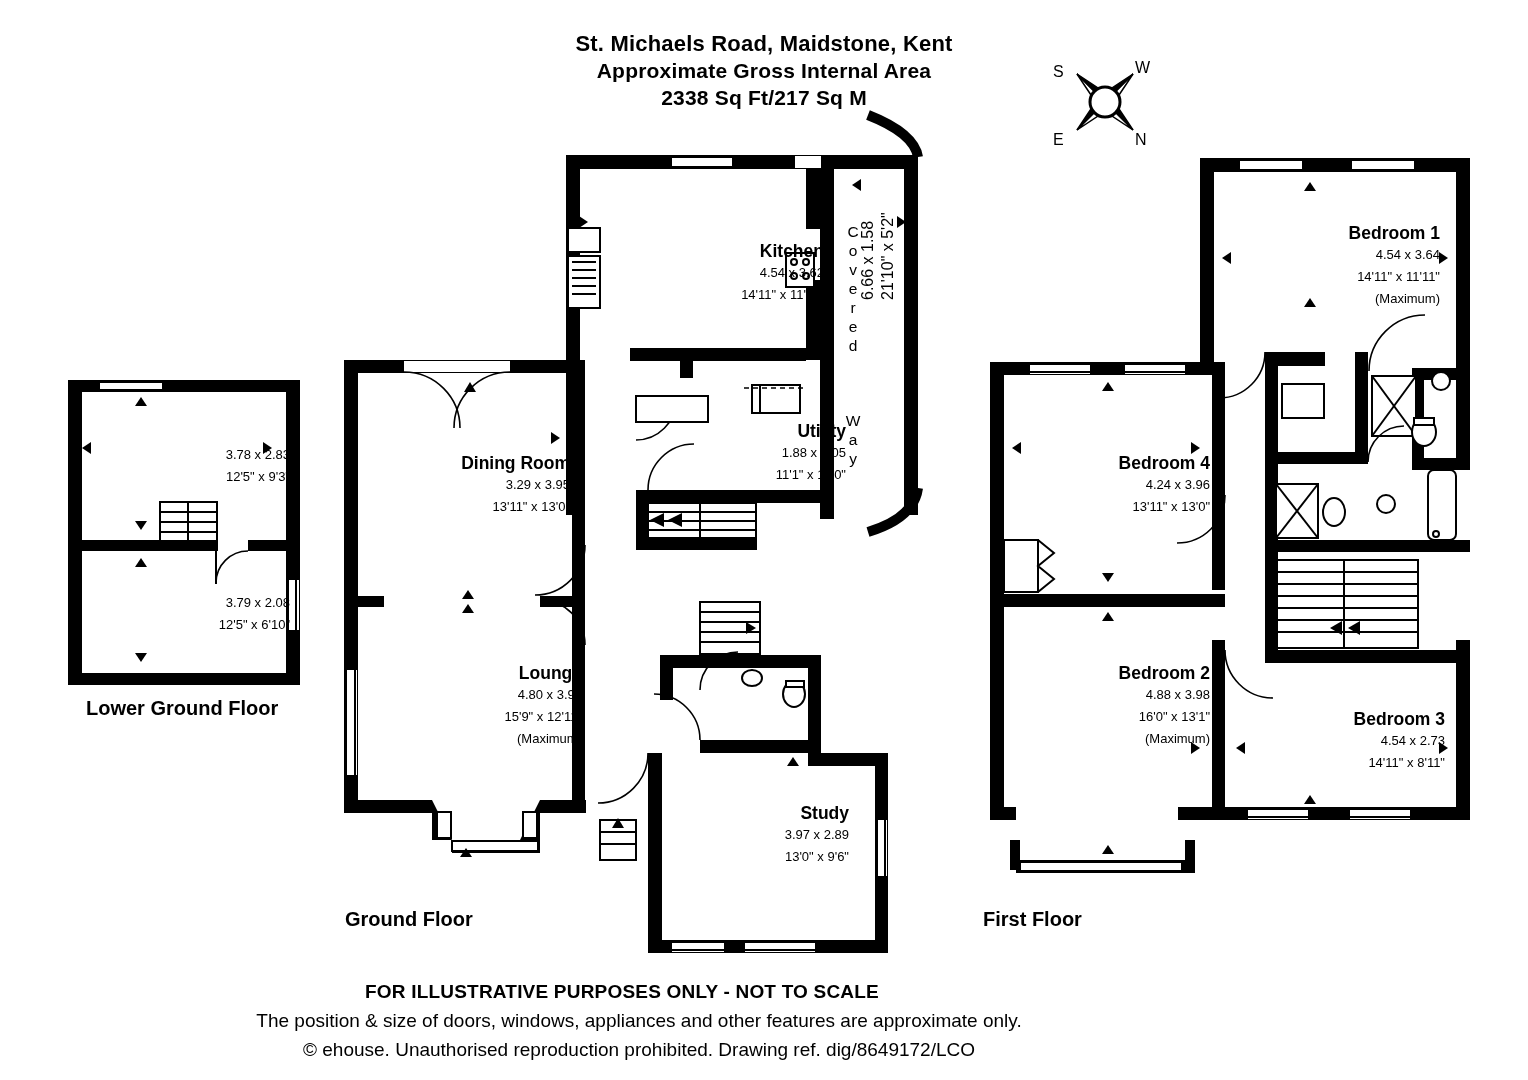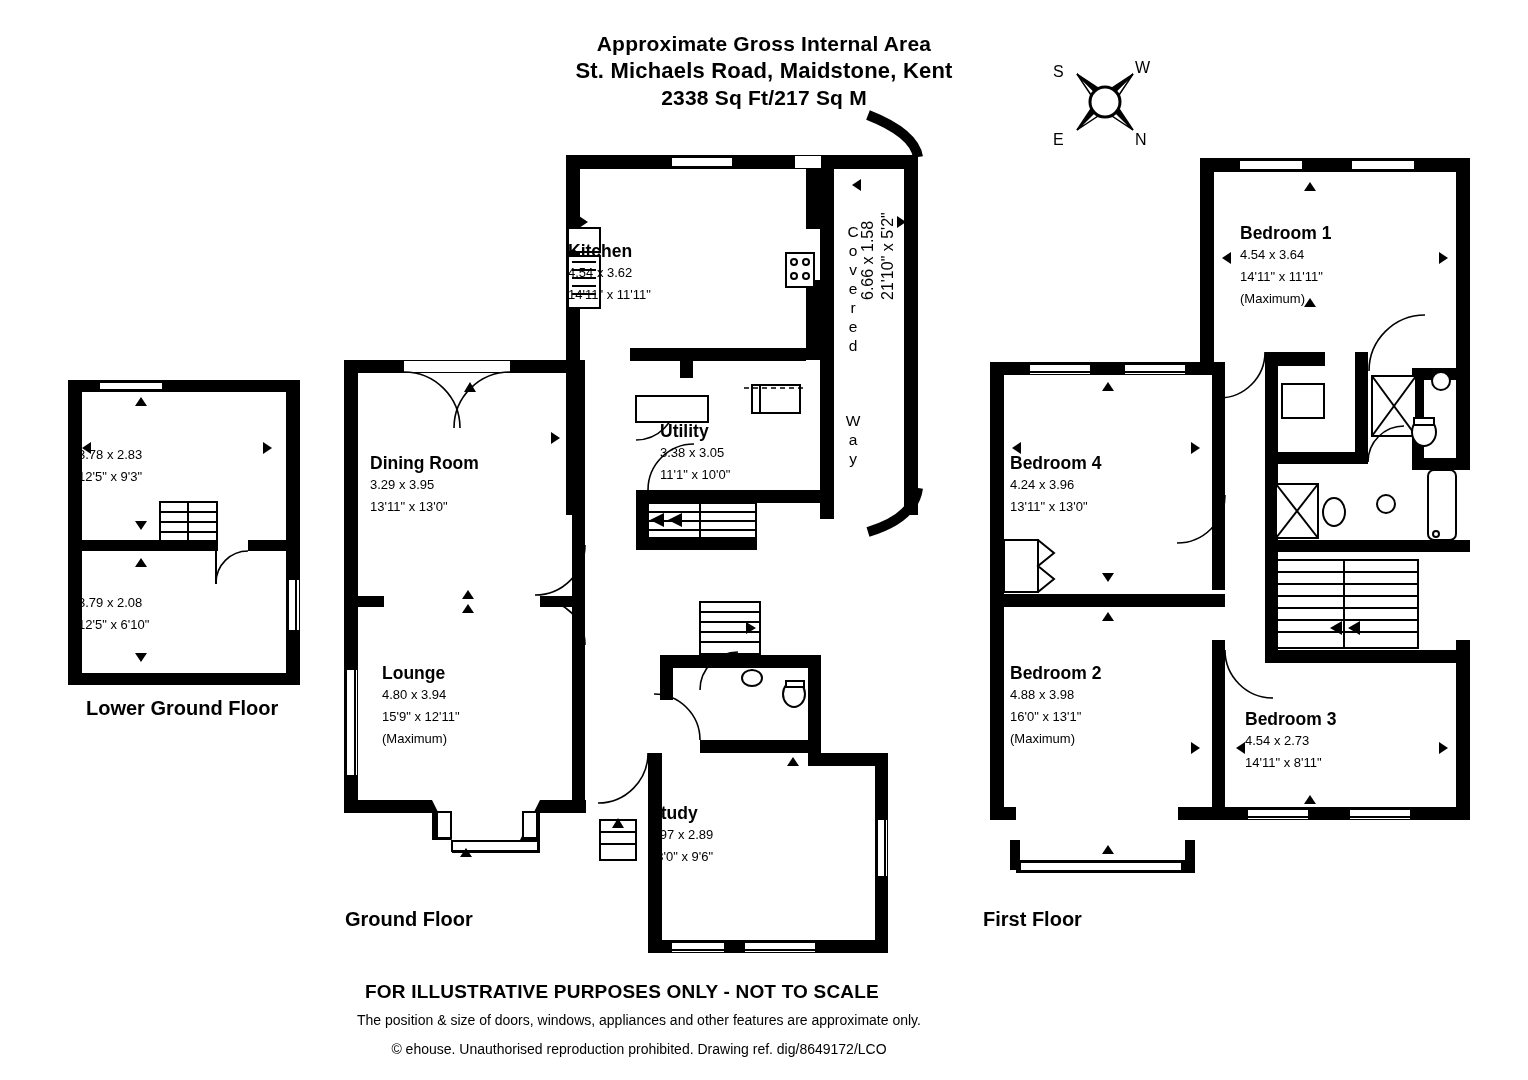"Approximate Gross Internal Area" div.line { order: before "St. Michaels Road, Maidstone, Kent" -> after "St. Michaels Road, Maidstone, Kent" }
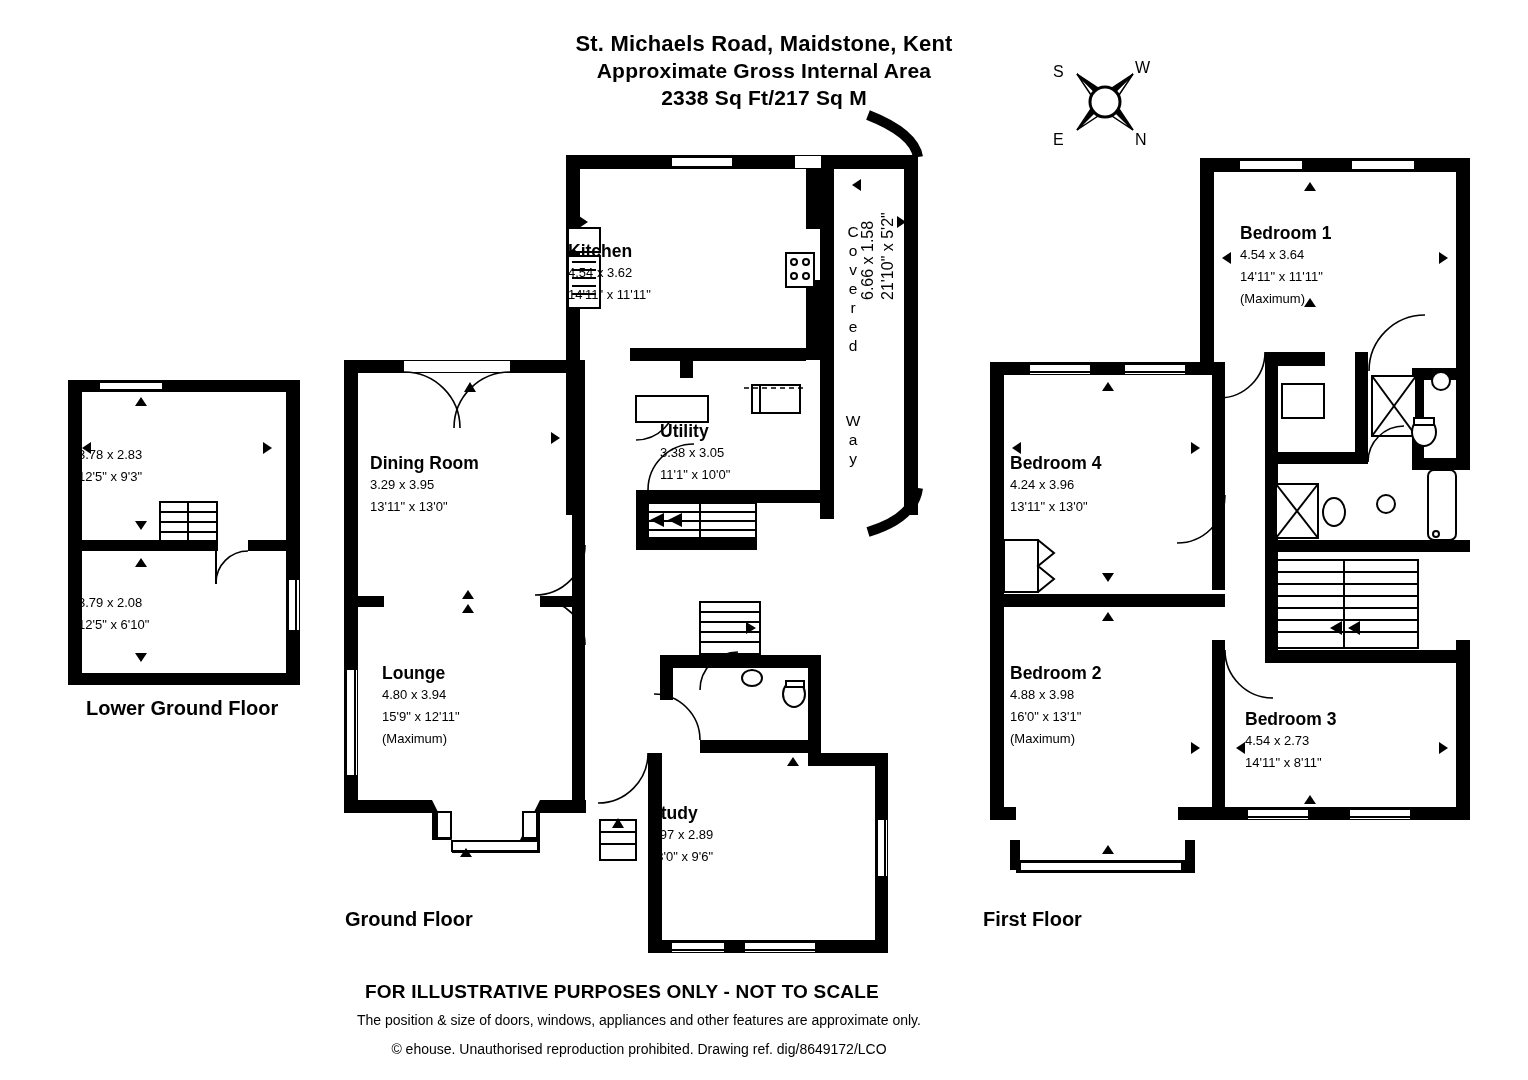"Bedroom 1" .room { text-align: left -> right }
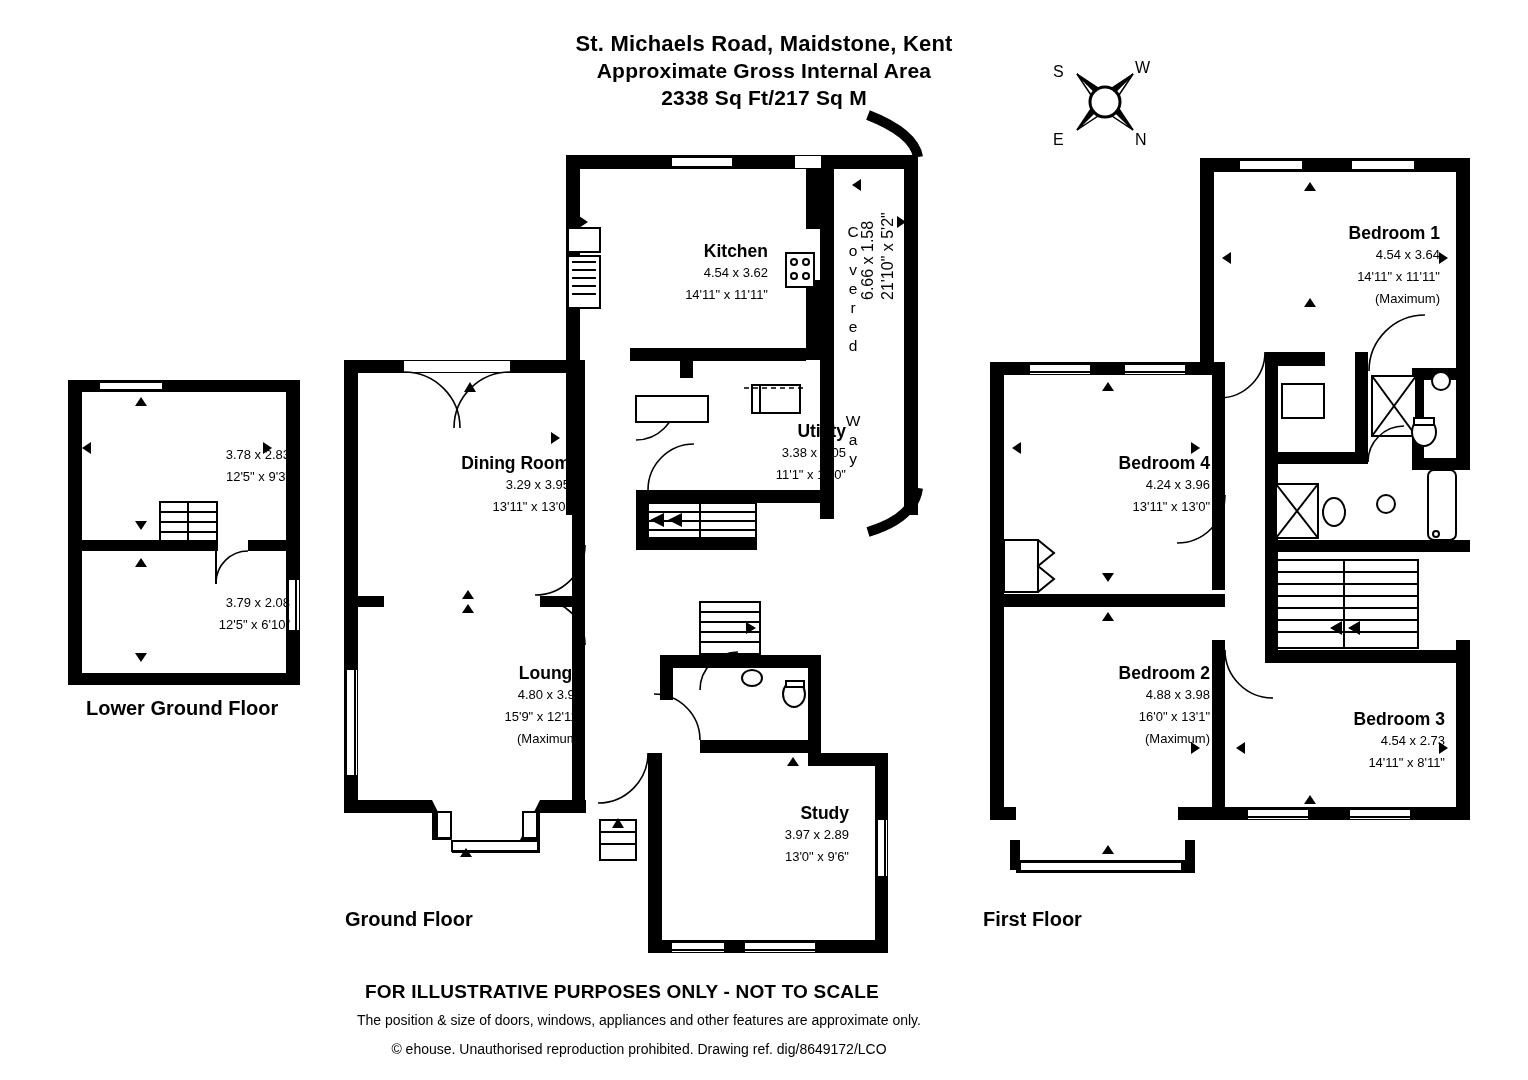"Kitchen" div.room { left: 568px -> 624px }
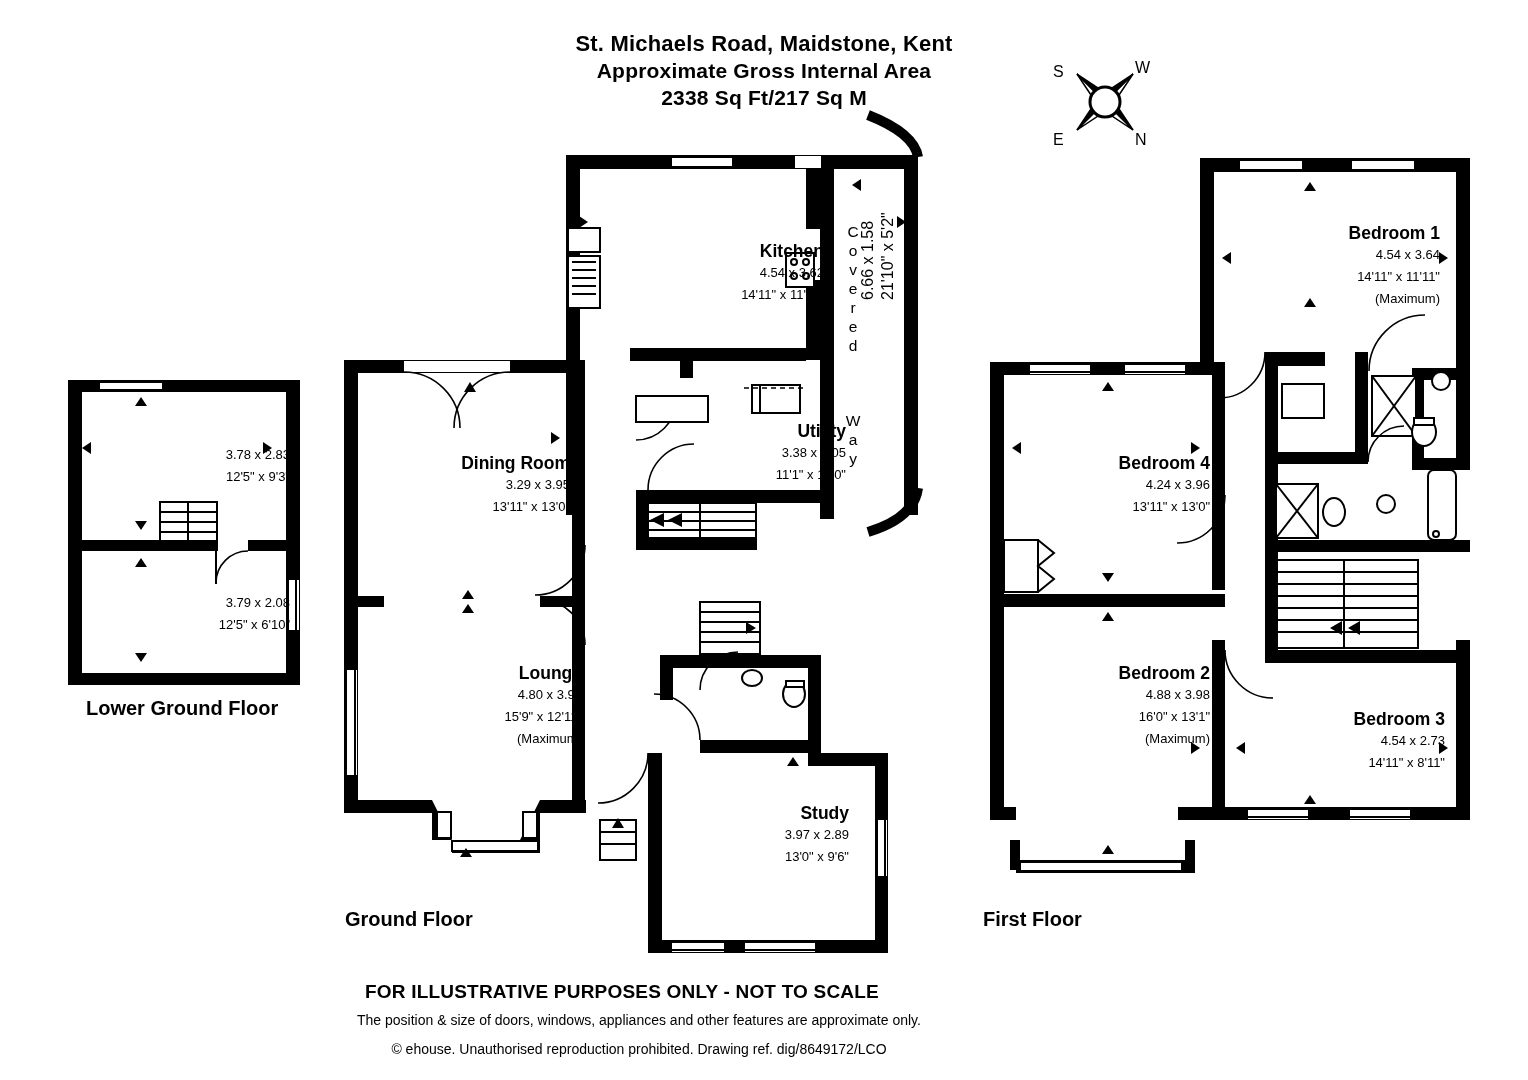"3.38 x 3.05" div.dim { text: 3.38 -> 1.88 }
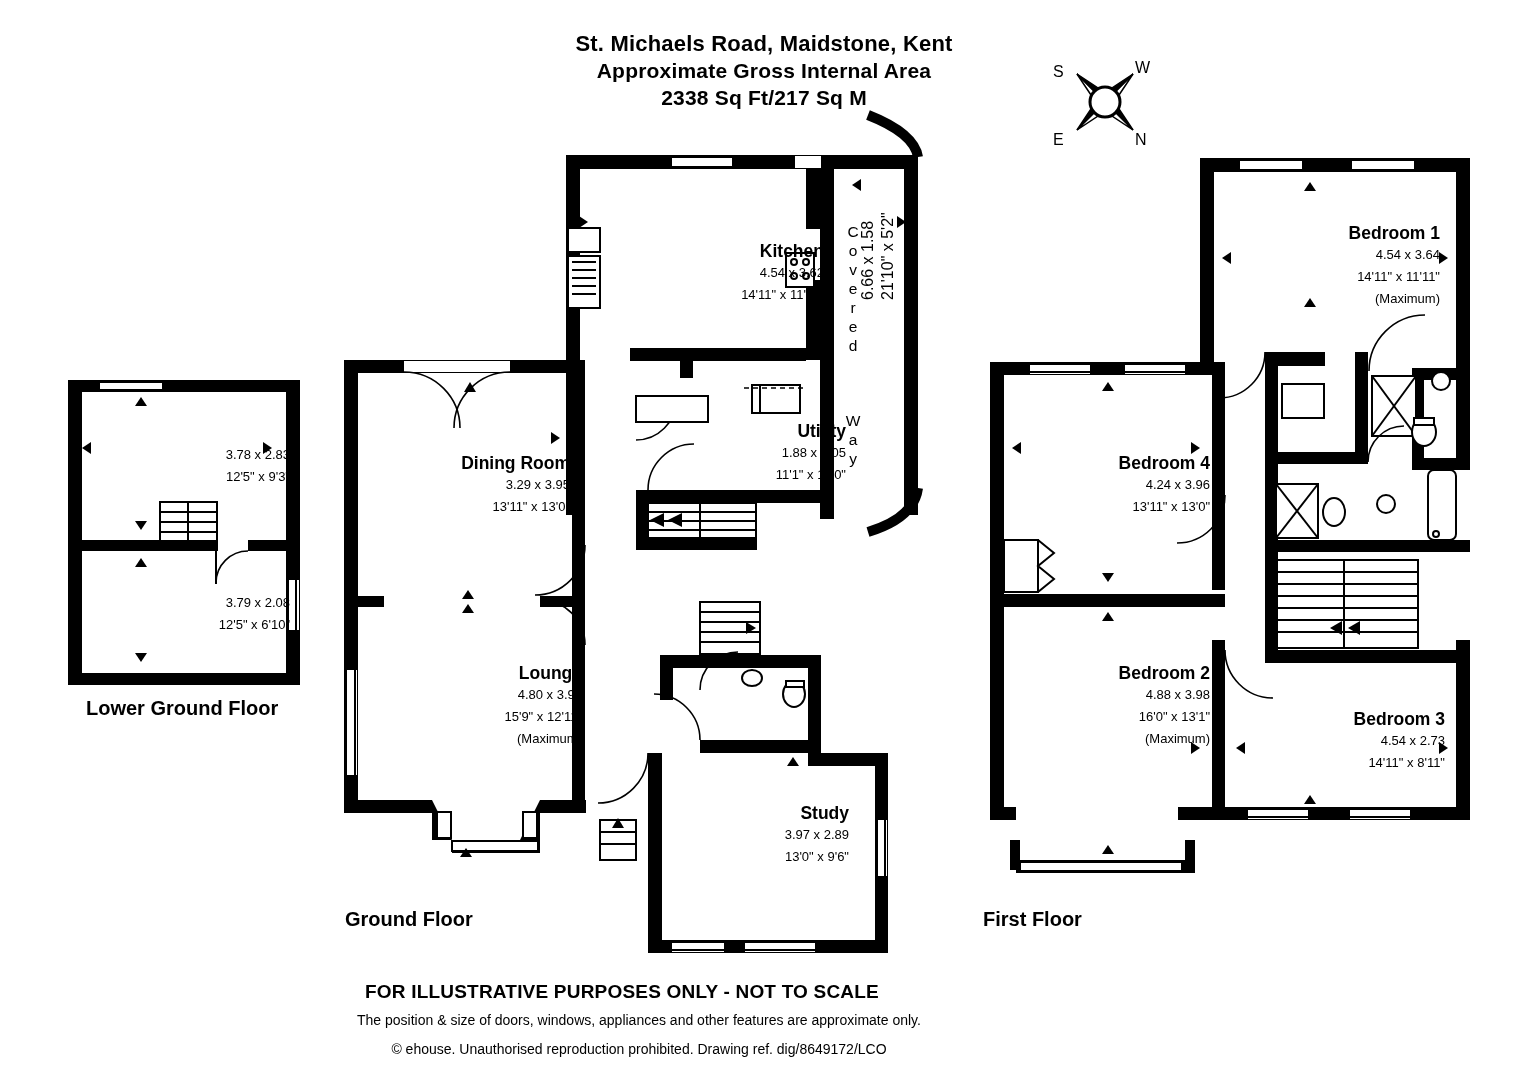"The position & size of" #footer .f2, #footer .f3 { font-size: 14px -> 19px }
